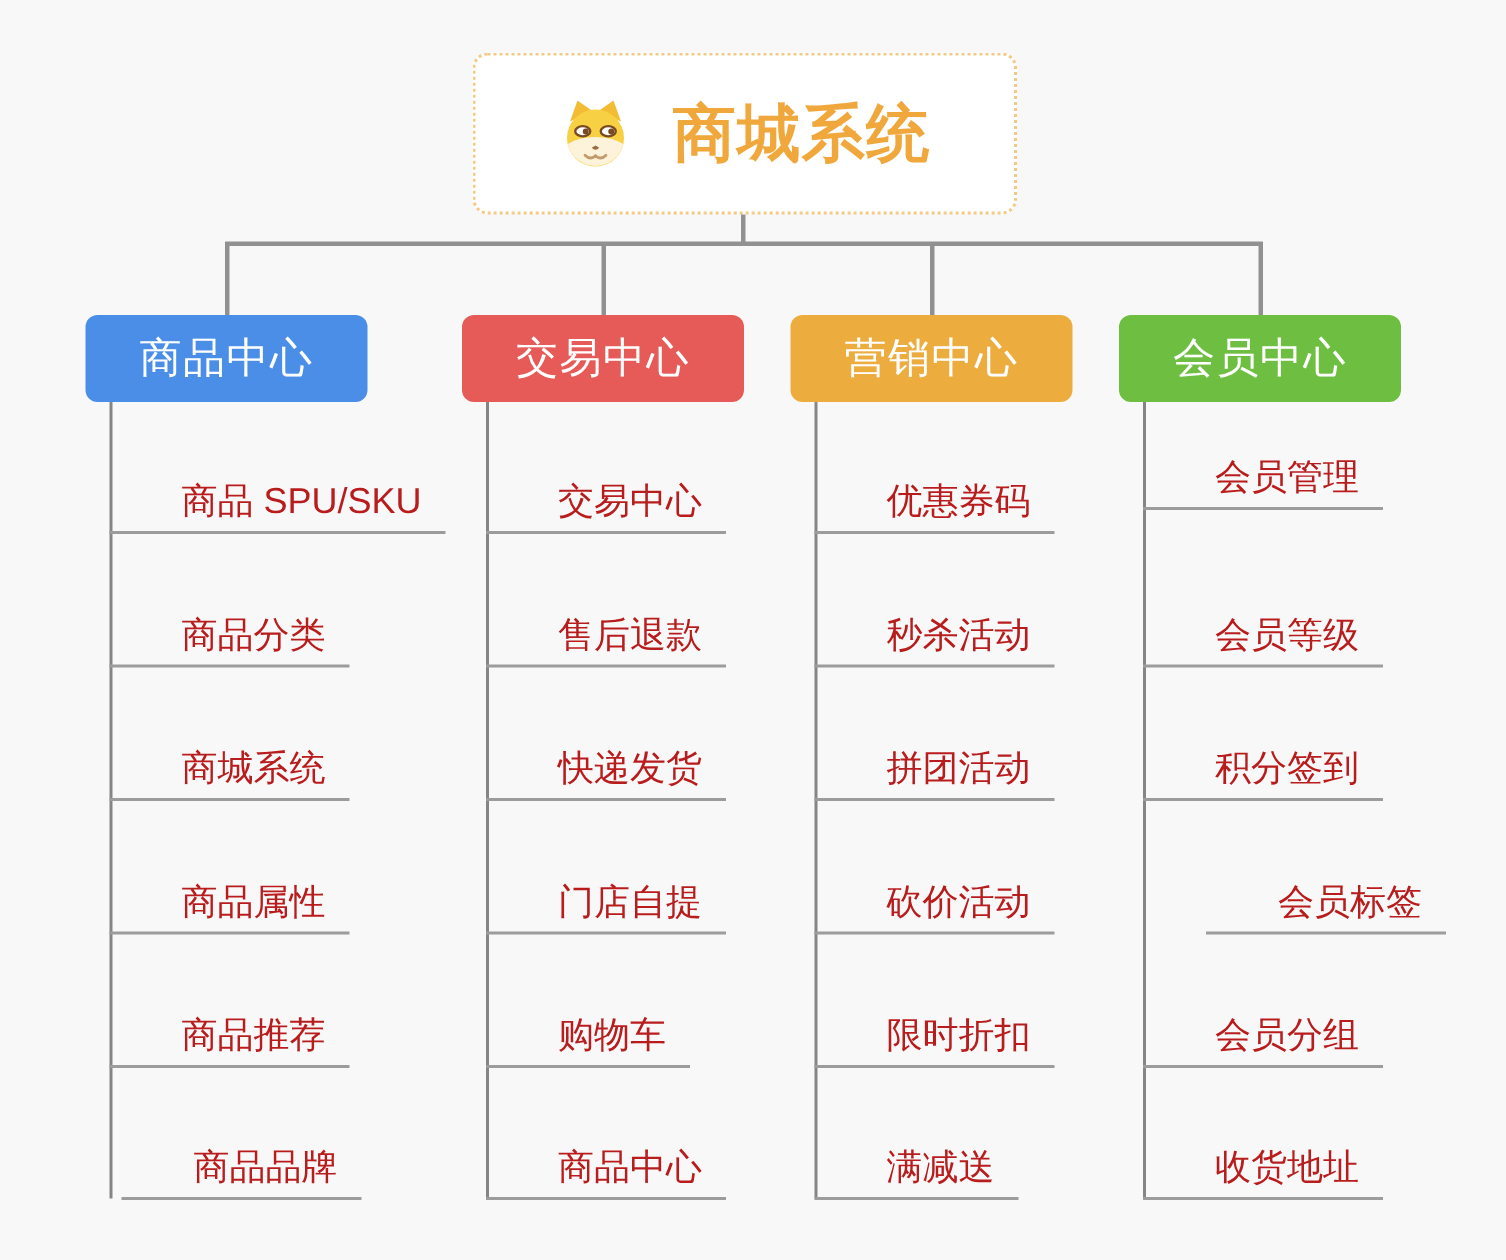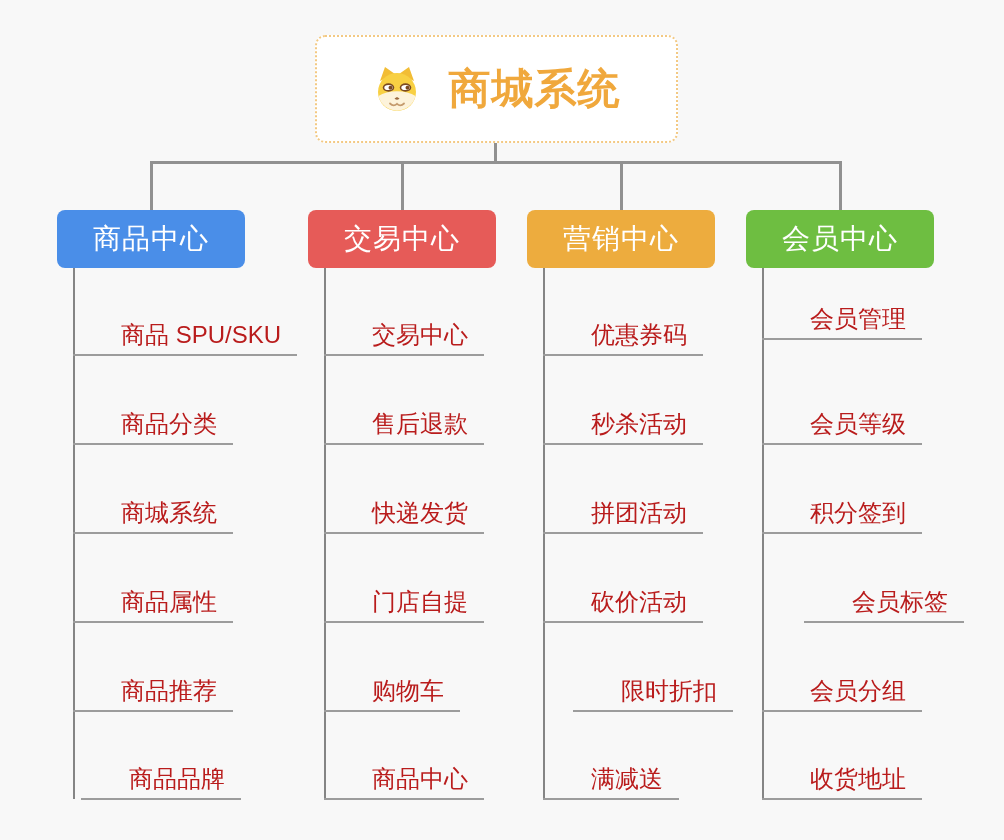"限时折扣" div.child-topic { margin-left: 30px -> none }
